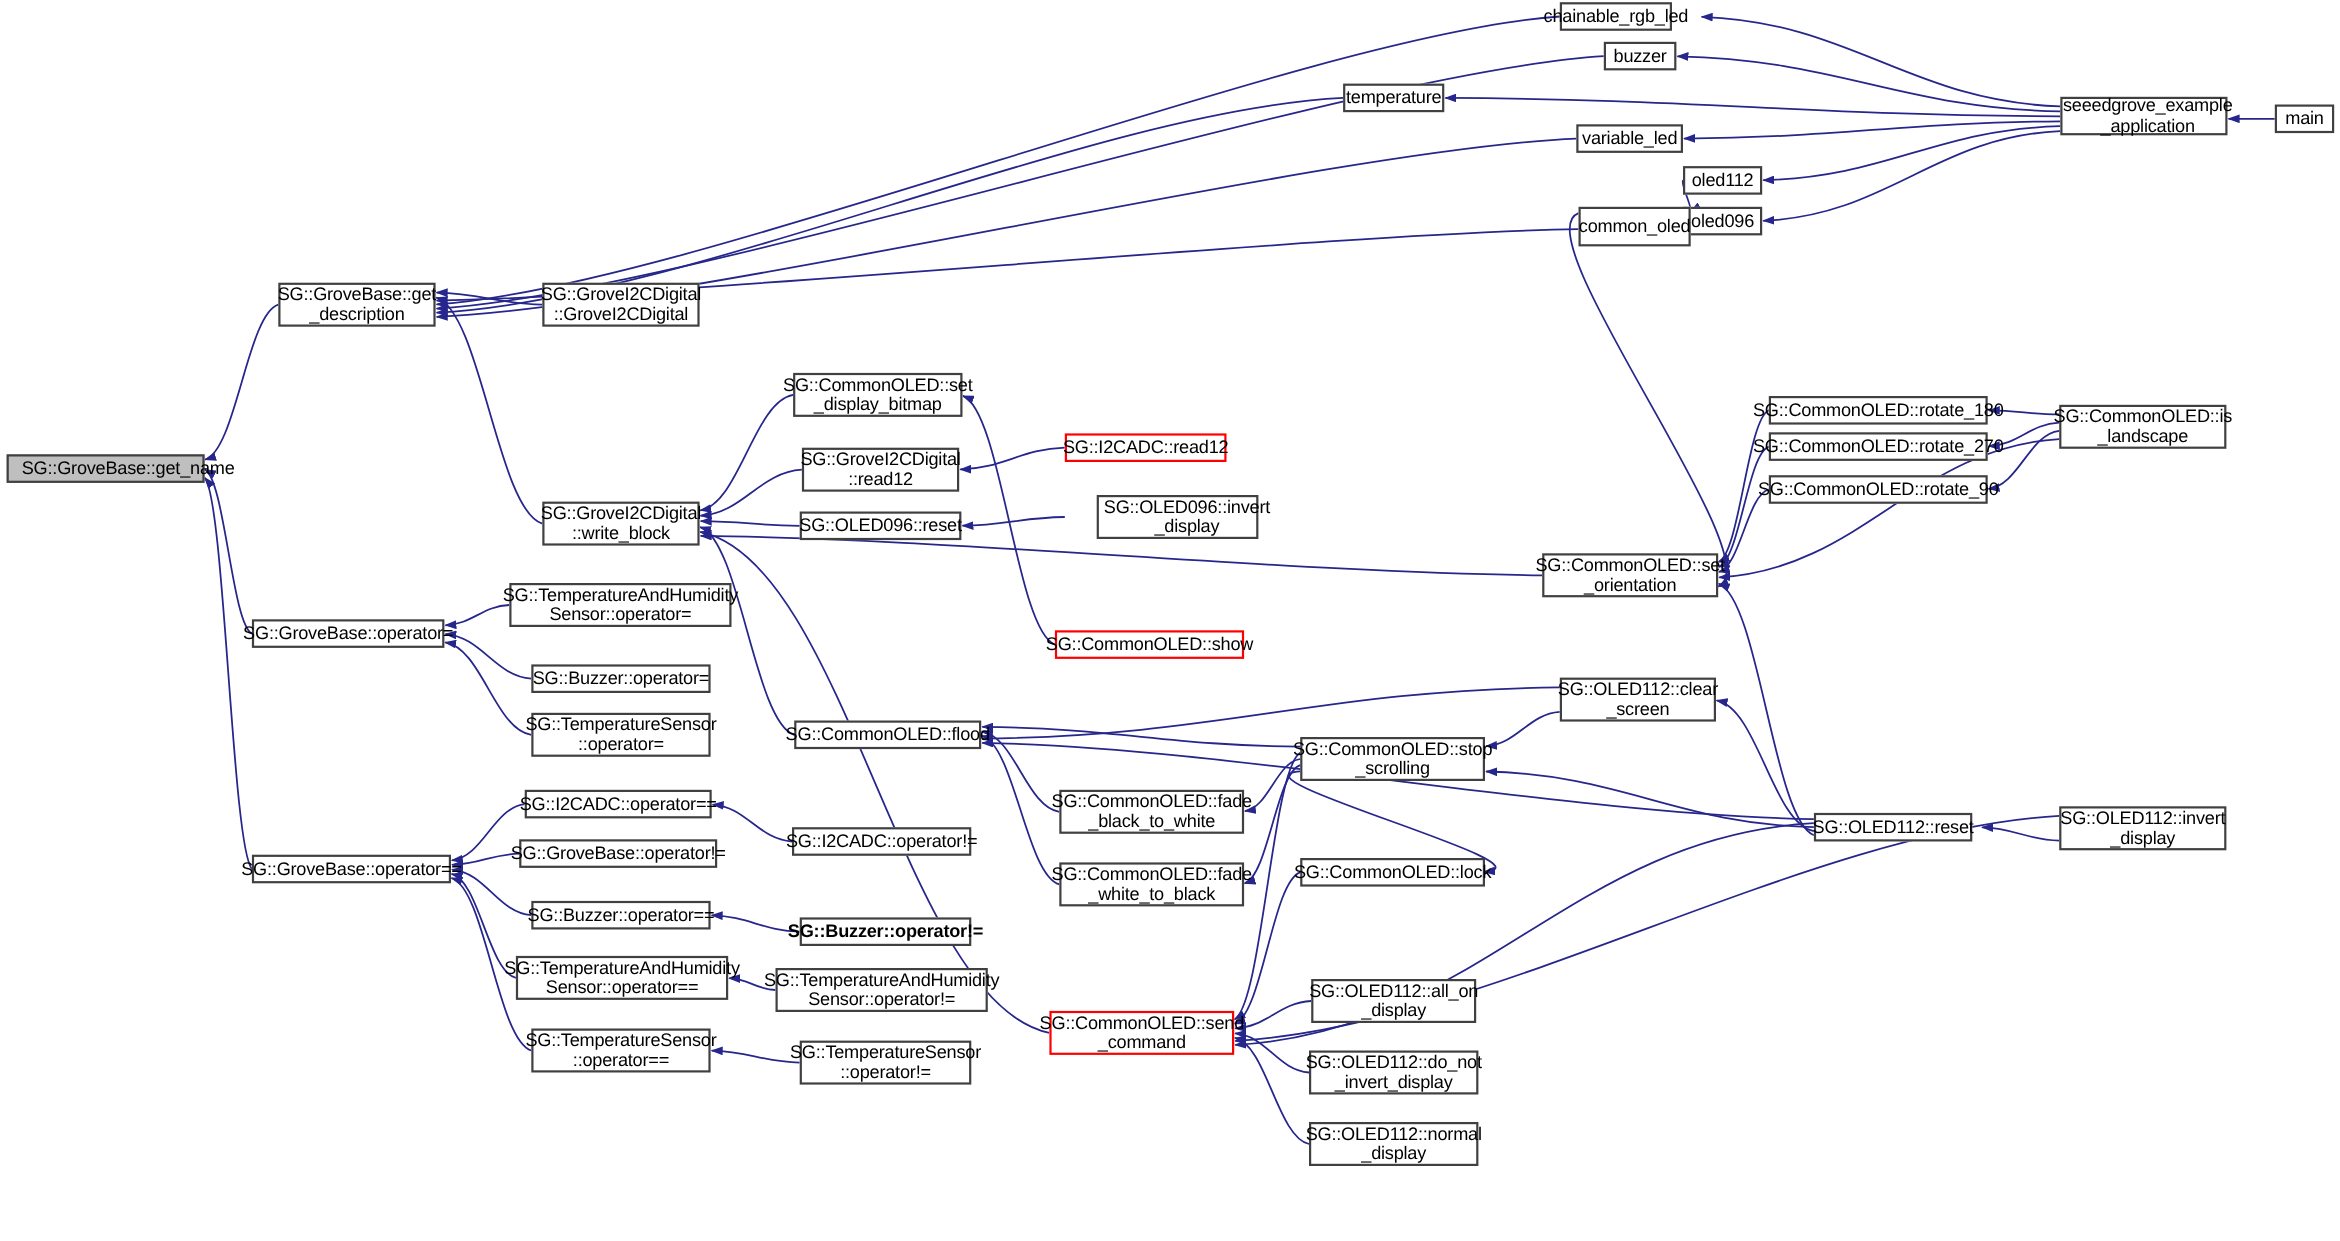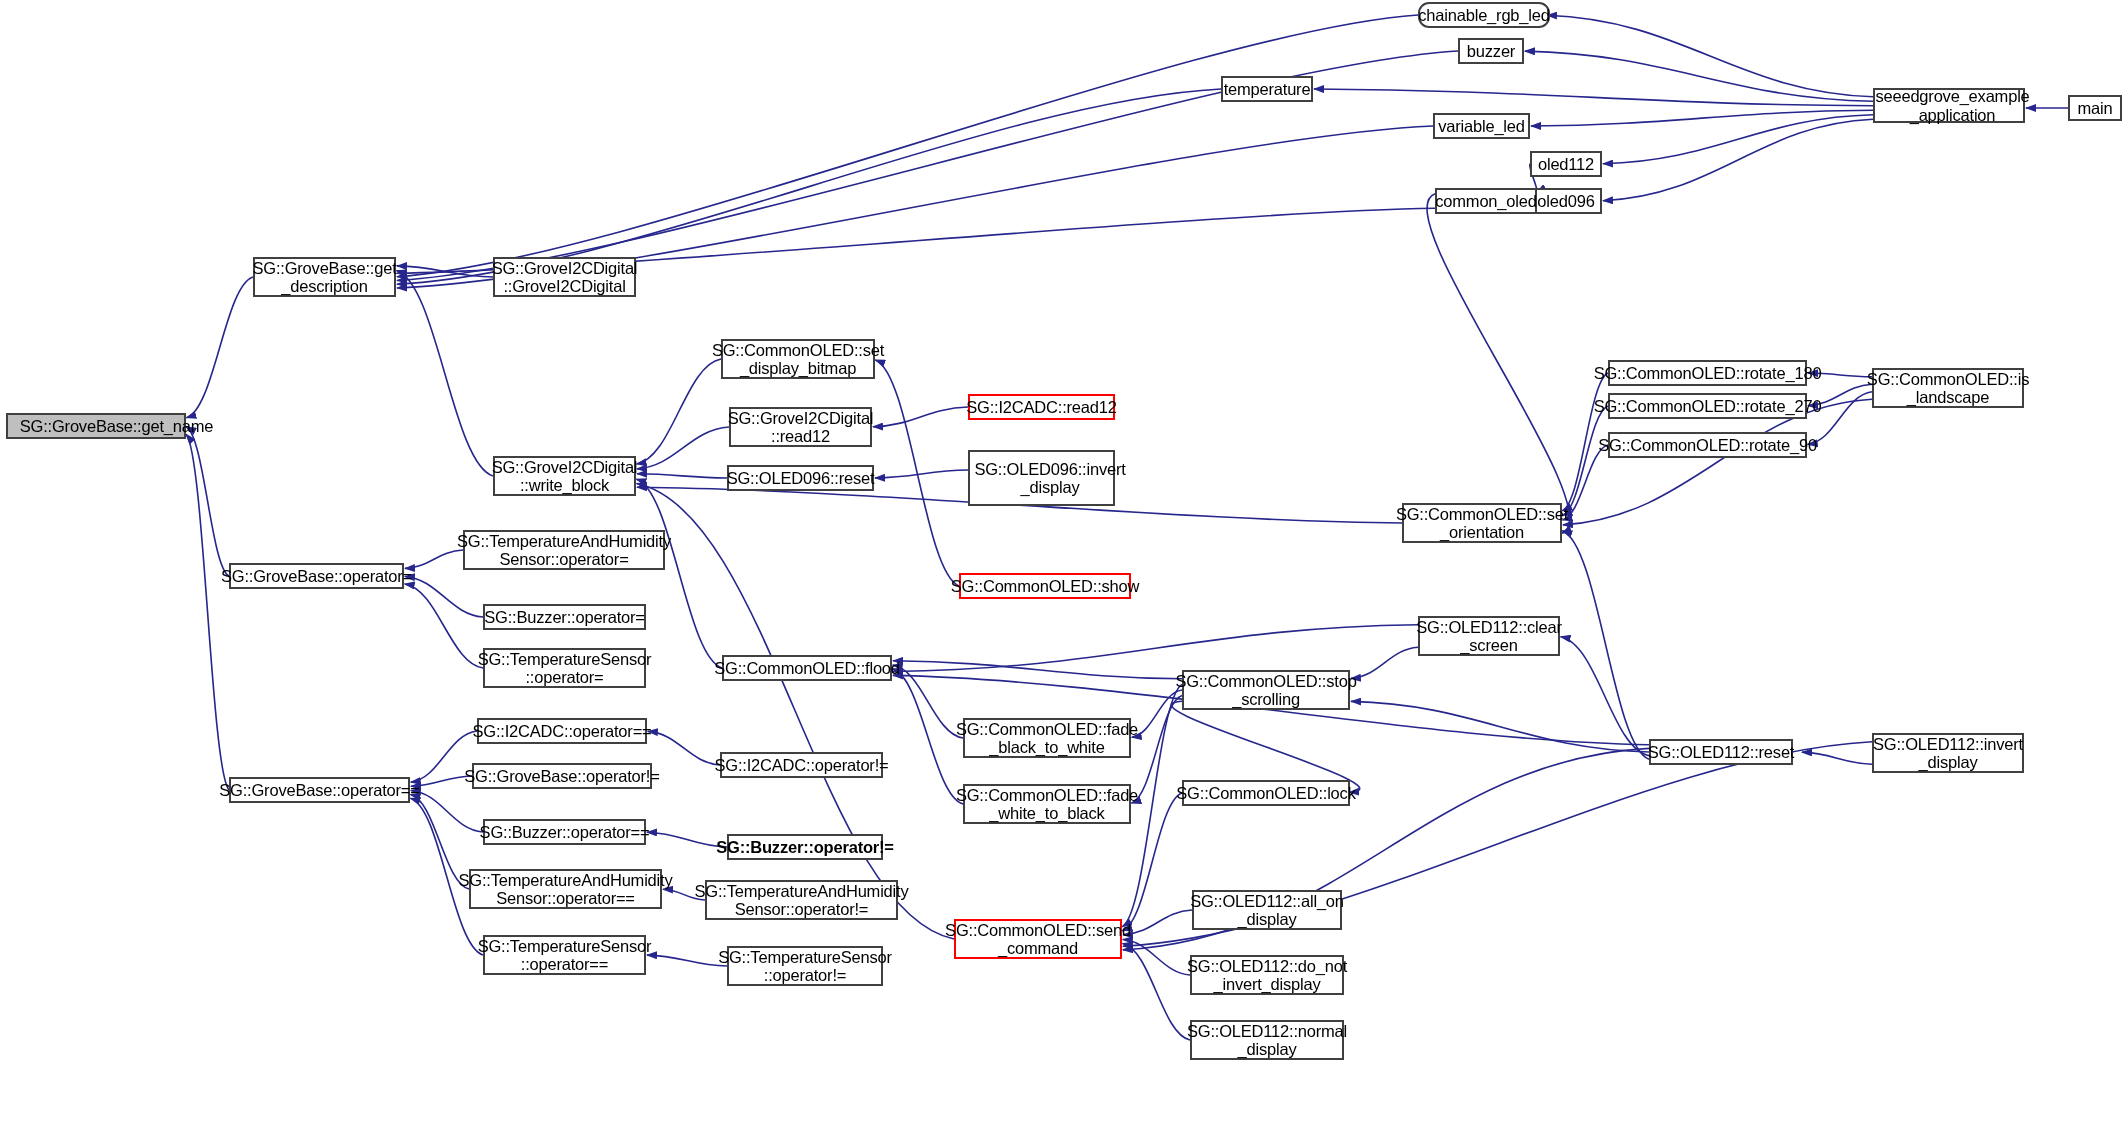"chainable_rgb_led" div.node { border-radius: 11px -> none; width: 132px -> 102px }
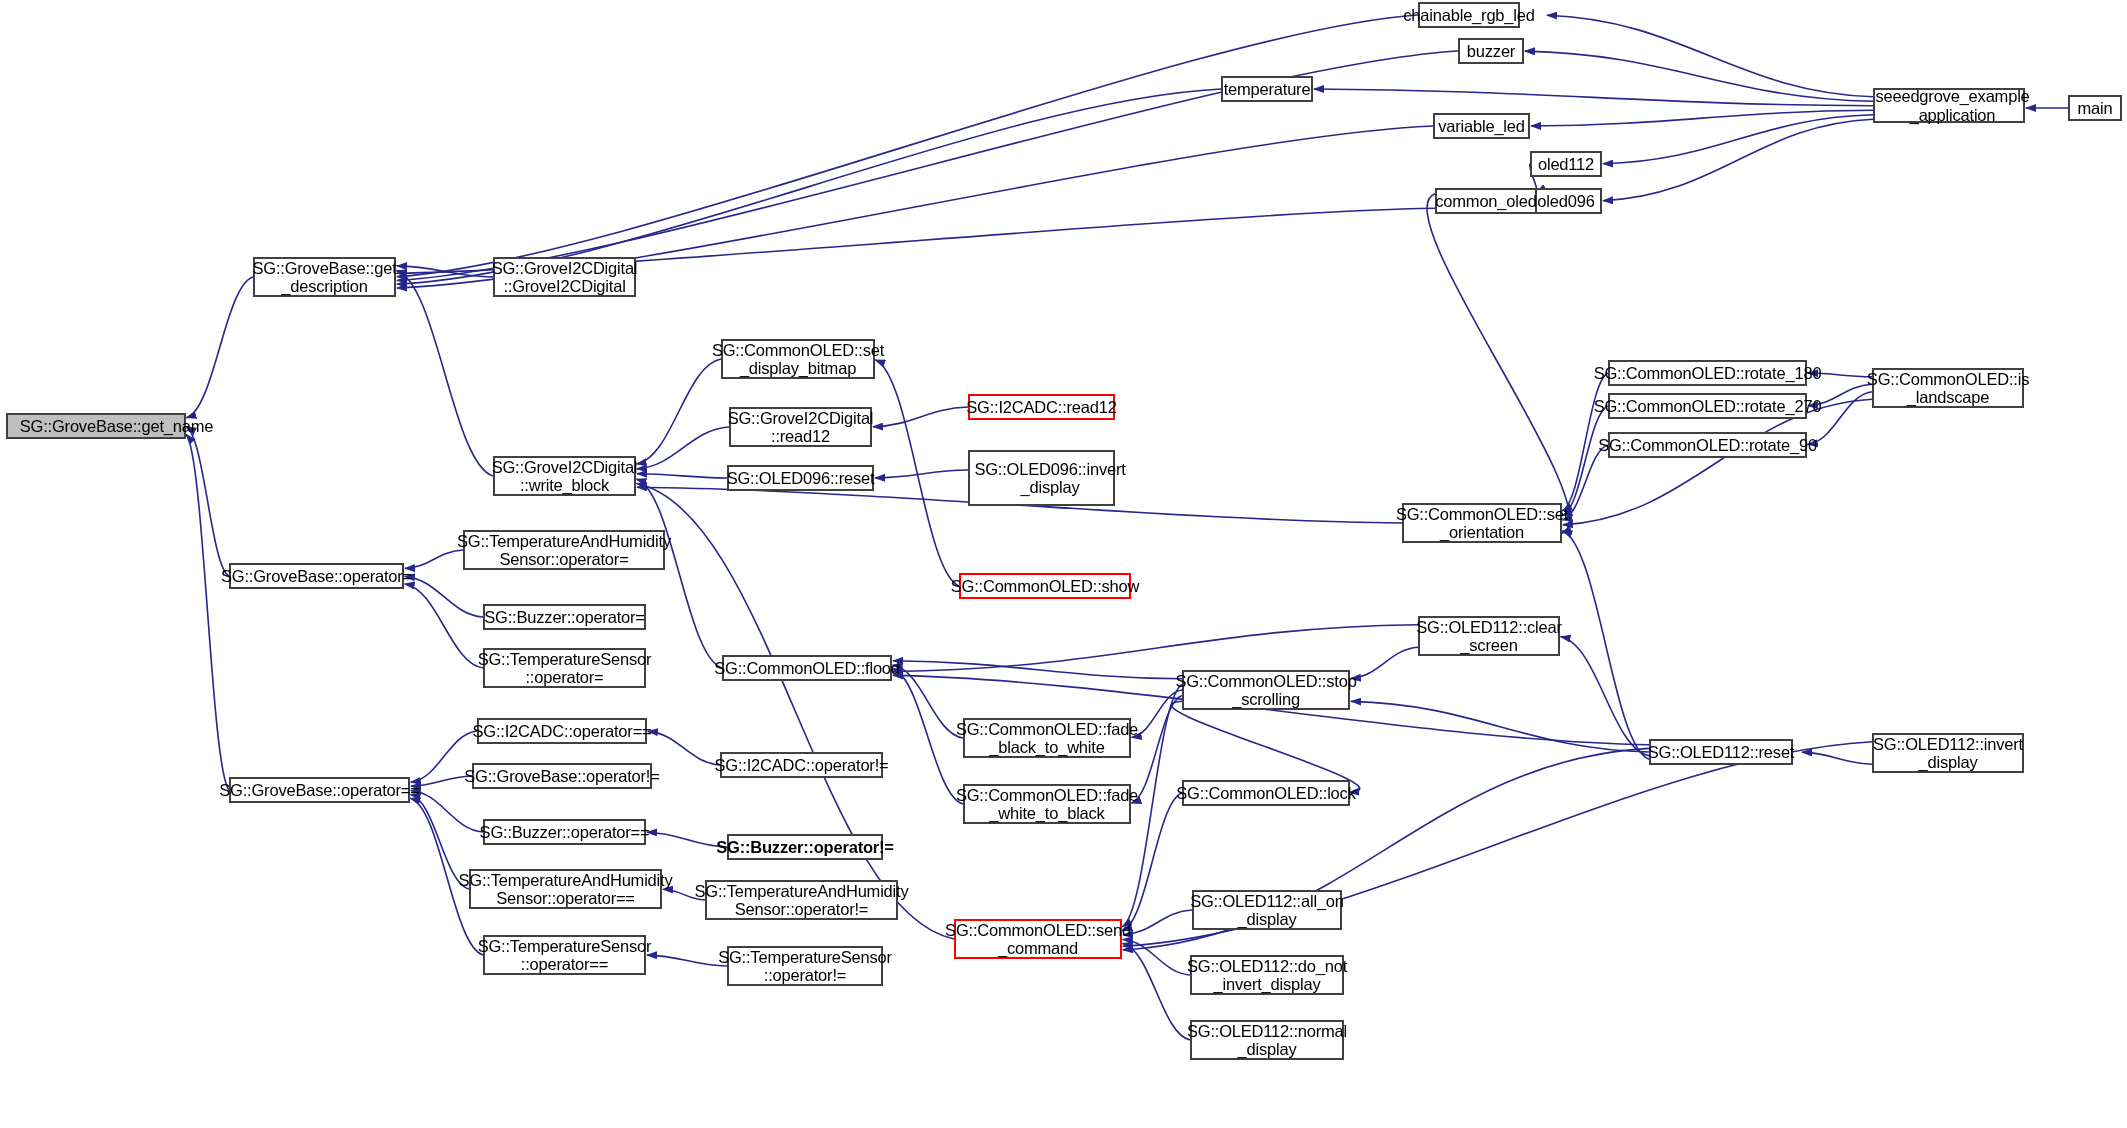"common_oled" div.node { height: 26px -> 36px }
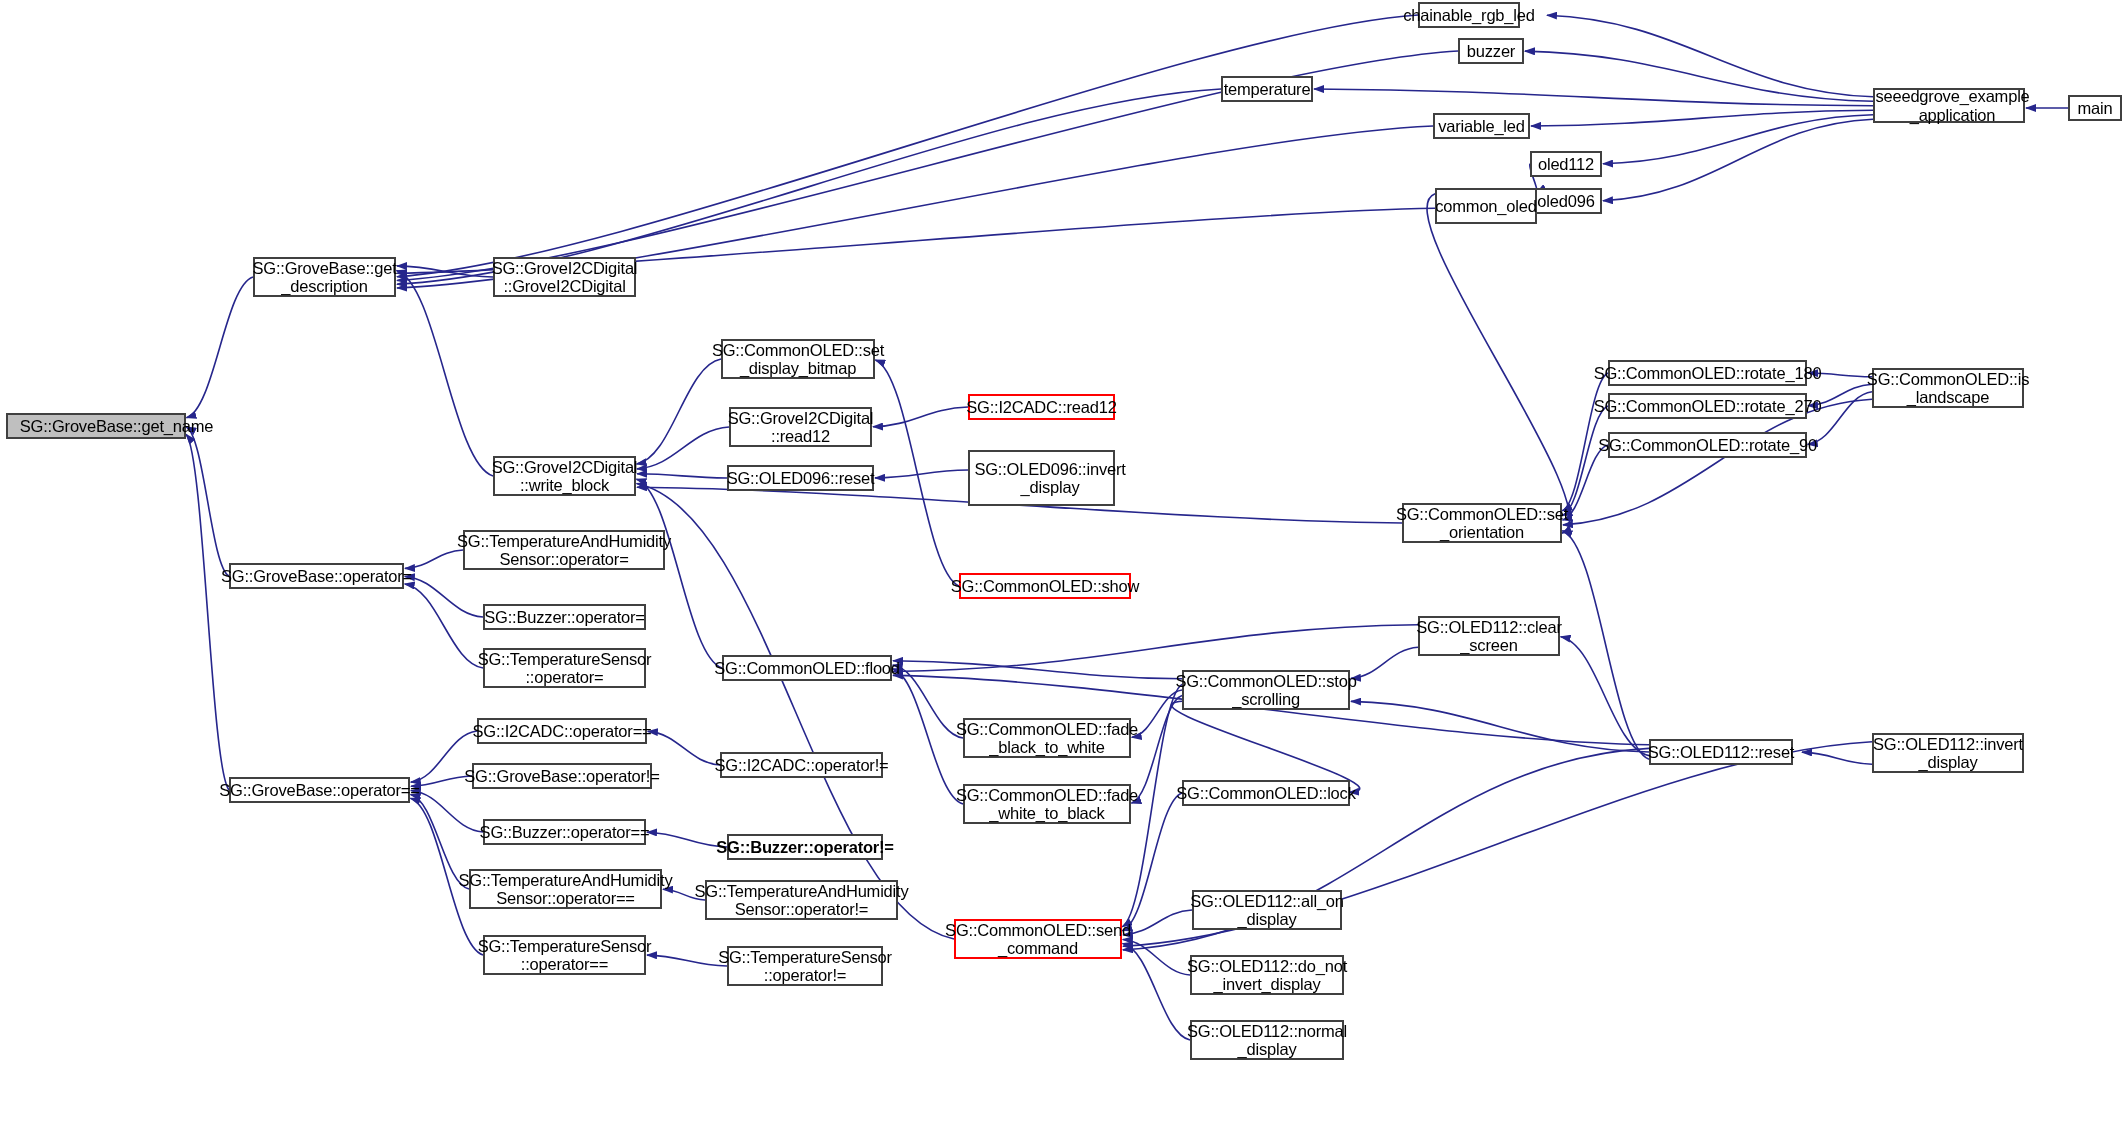"SG::OLED096::invert" div.node { height: 56px -> 40px; left: 968px -> 997px }
